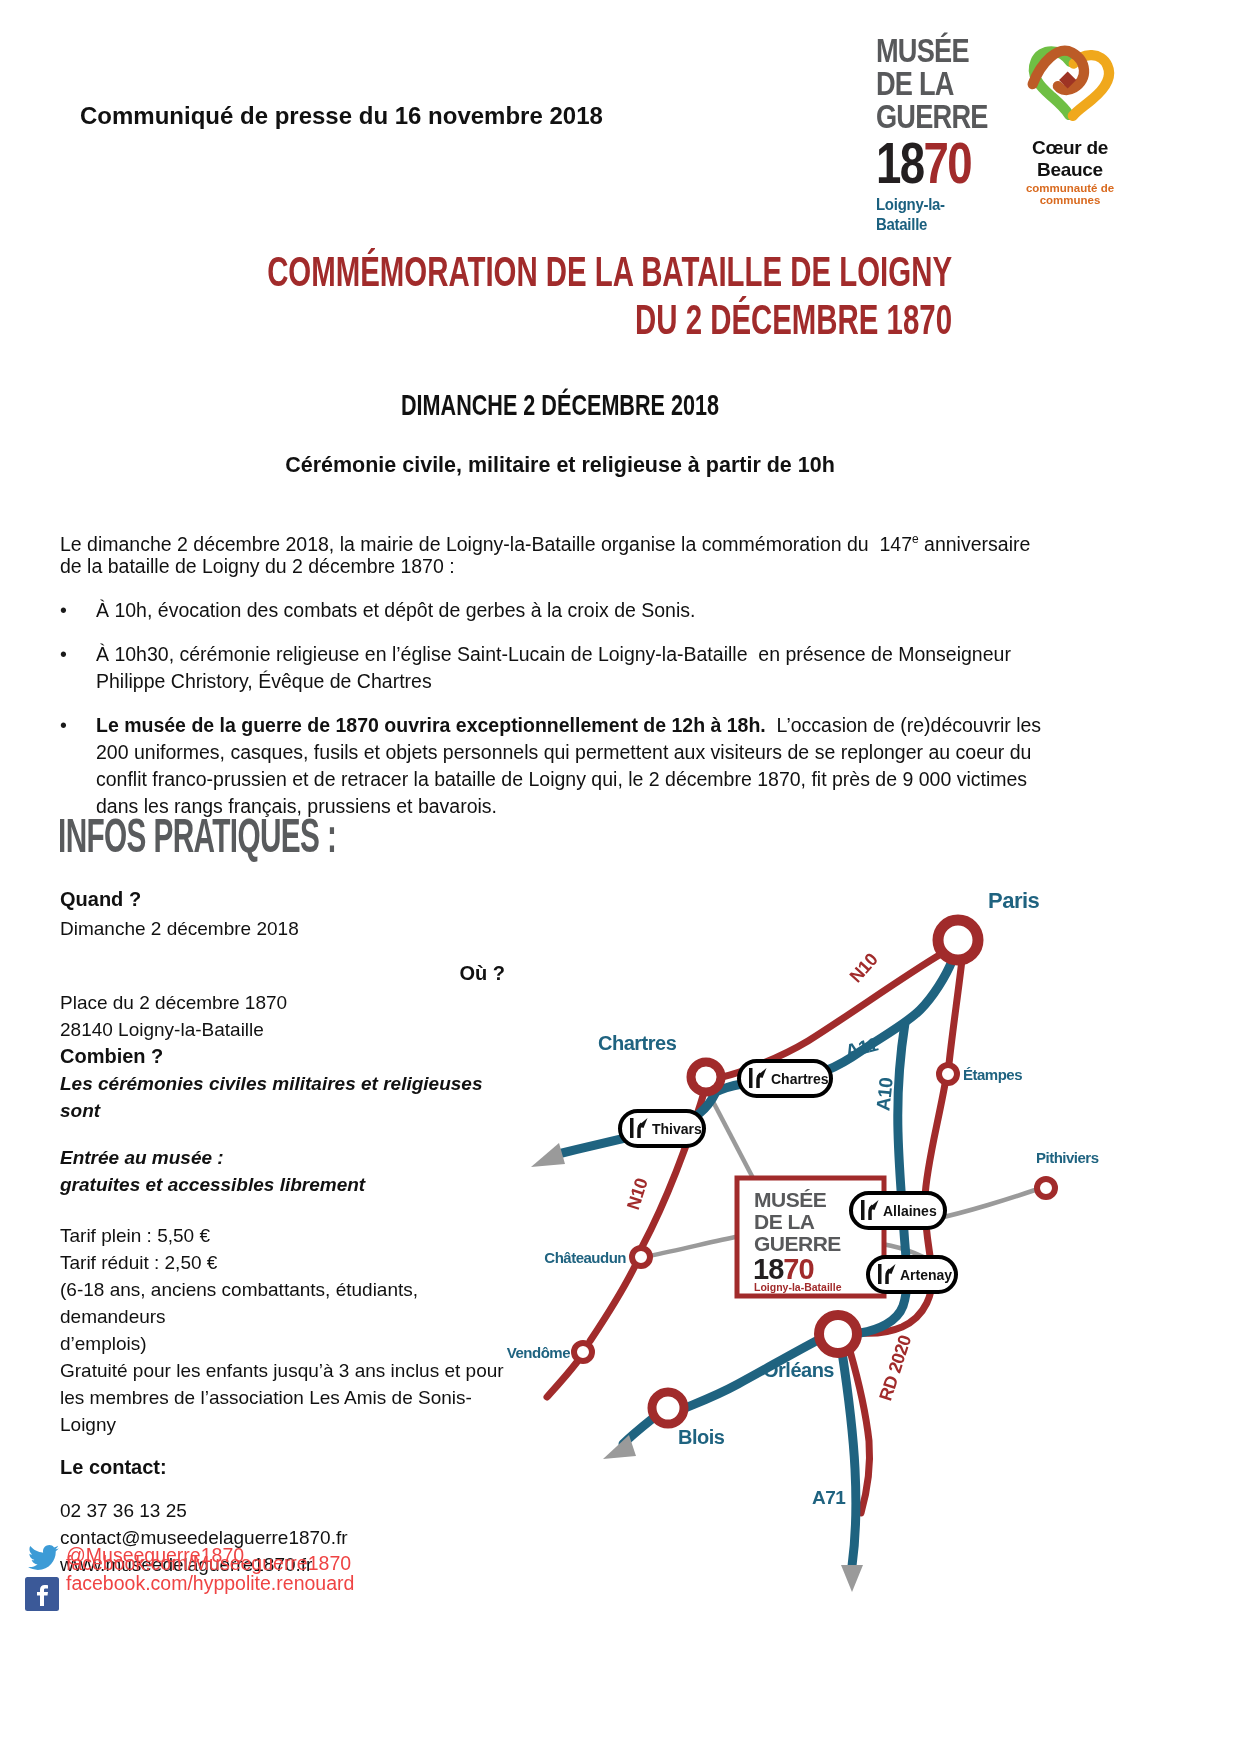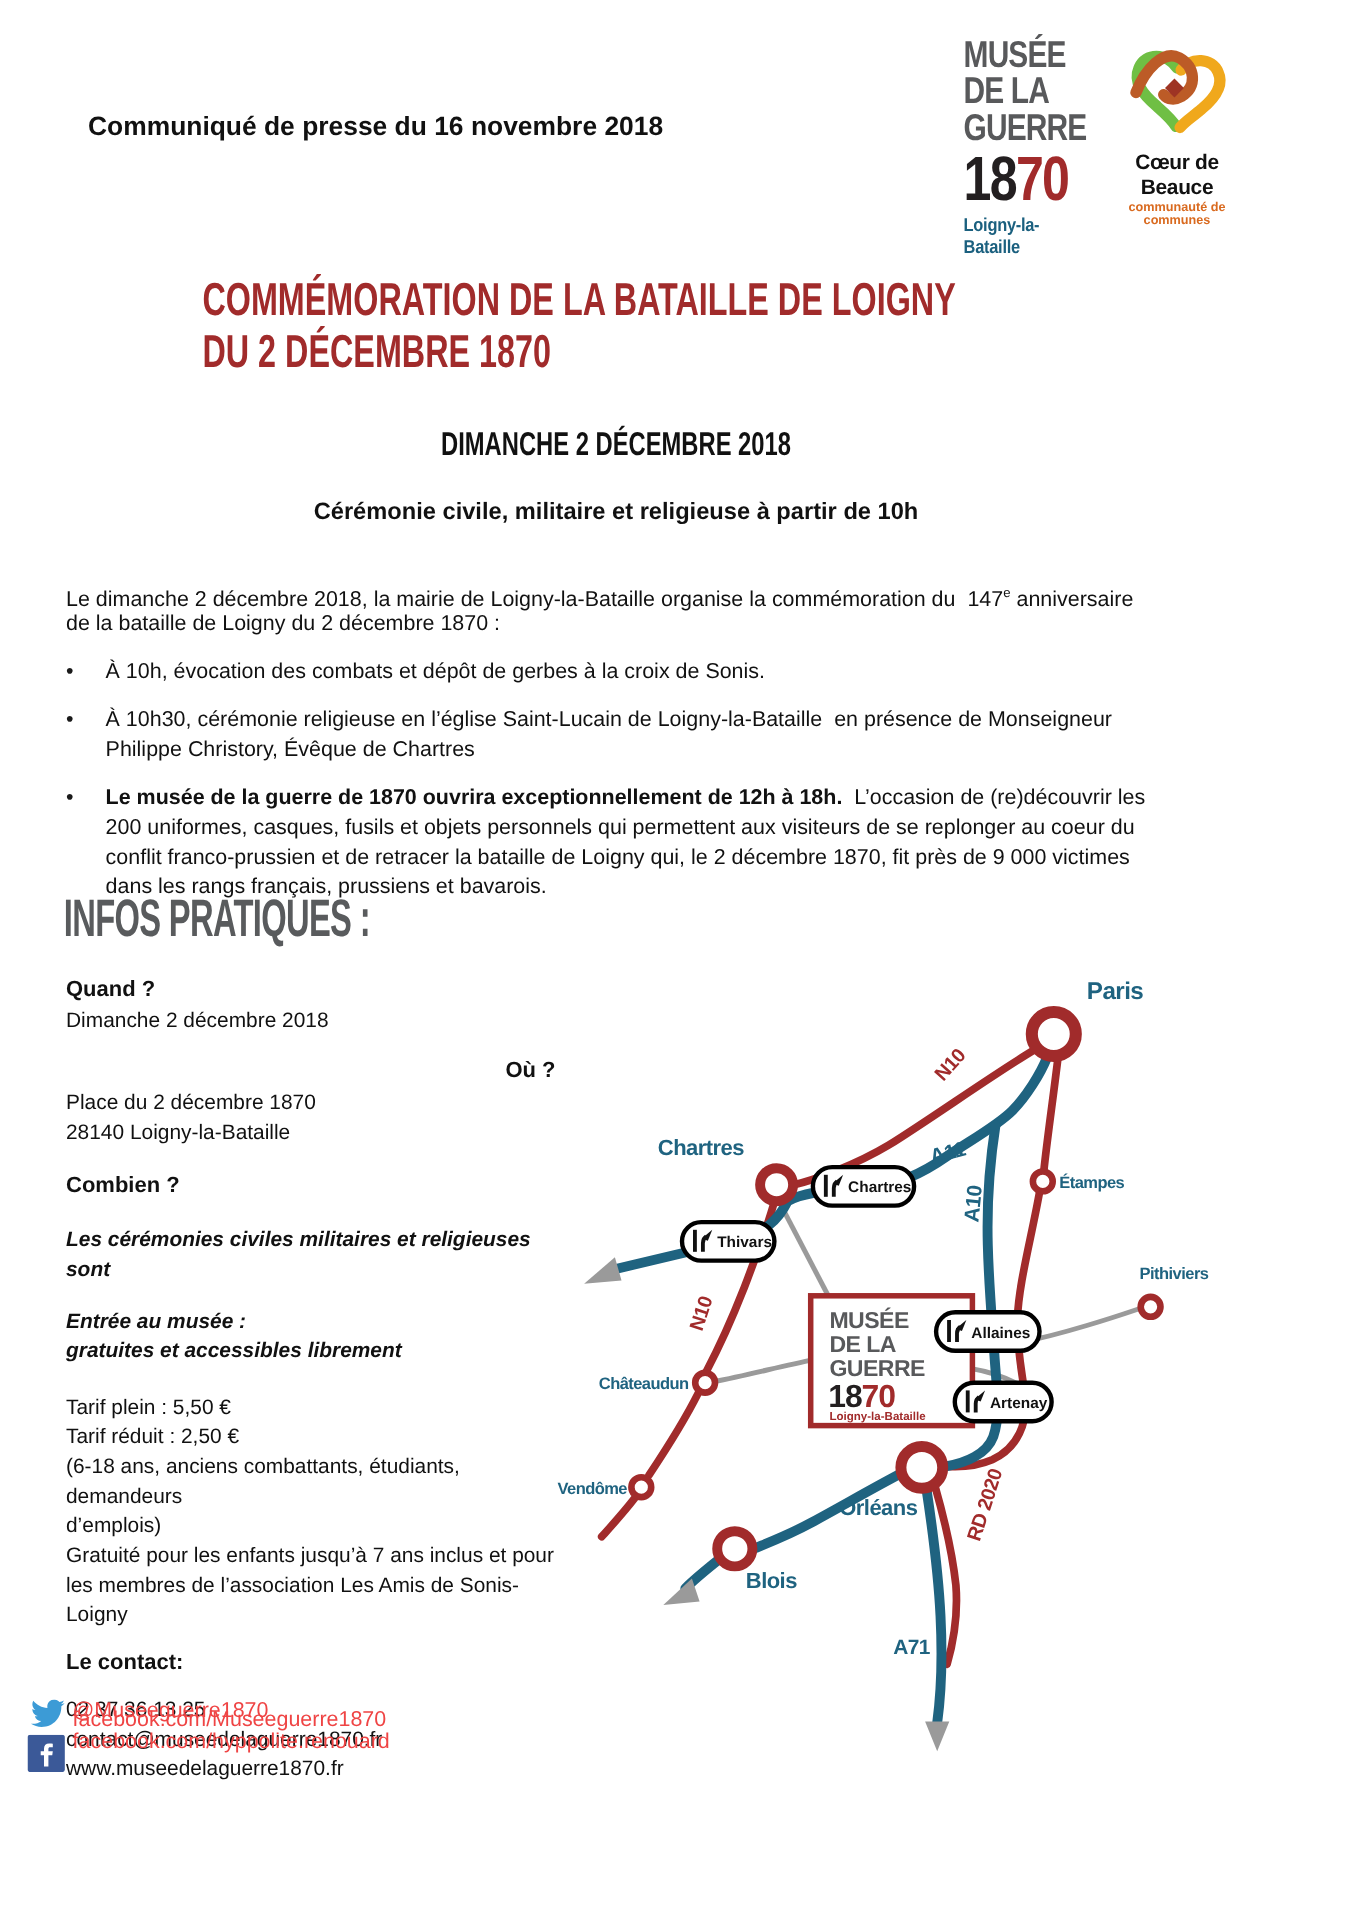"COMMÉMORATION DE LA BATAILLE DE" .title { left: 16px -> 0; text-align: left -> right }
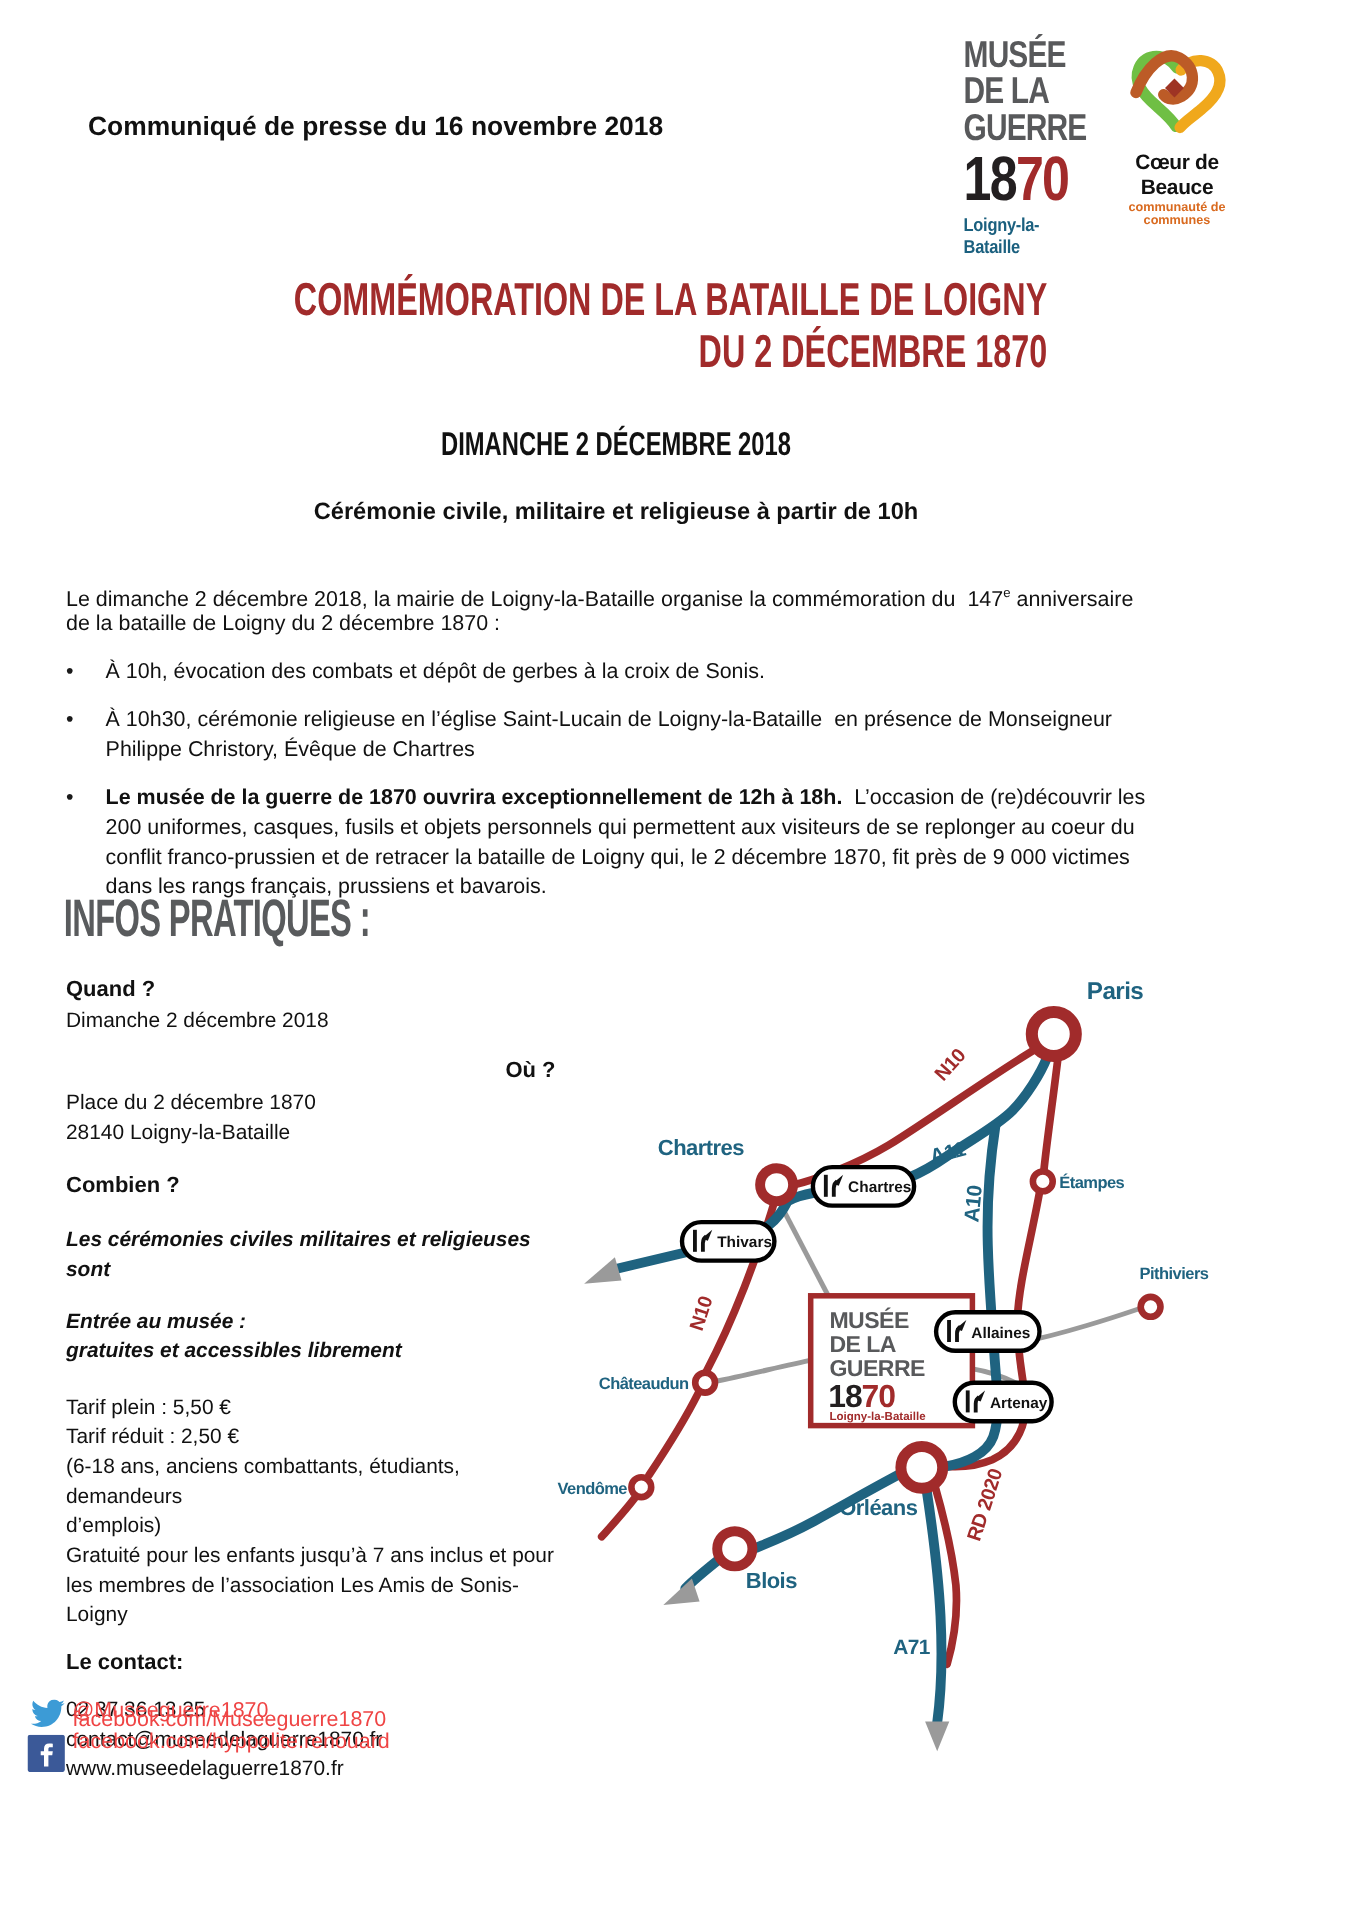"Combien ?" .mt22 { margin-top: 22px -> none }
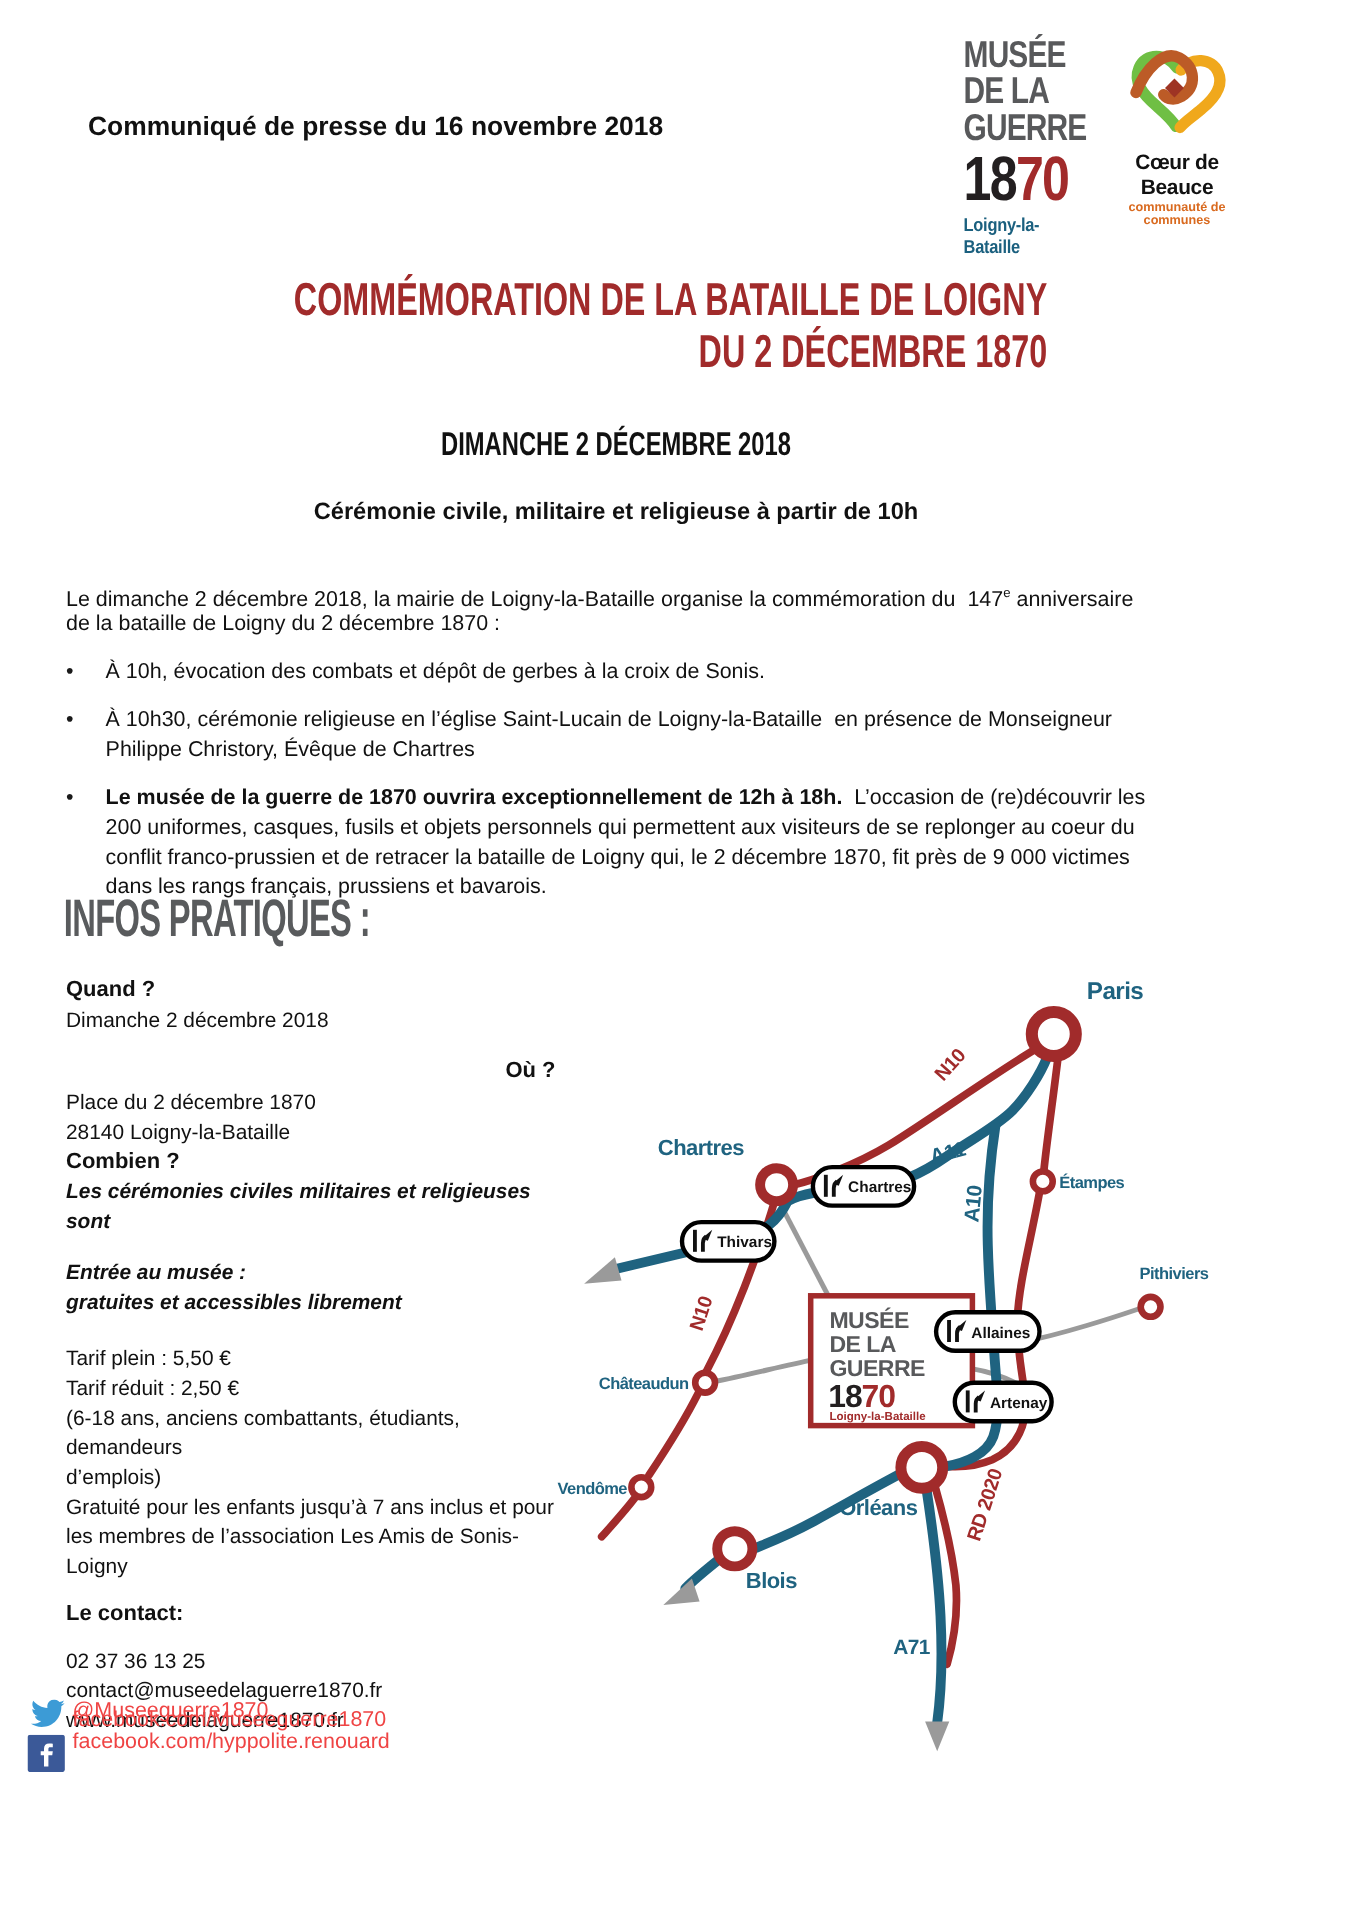"Gratuité pour les enfants jusqu’à" div { text: 7 -> 3 }
